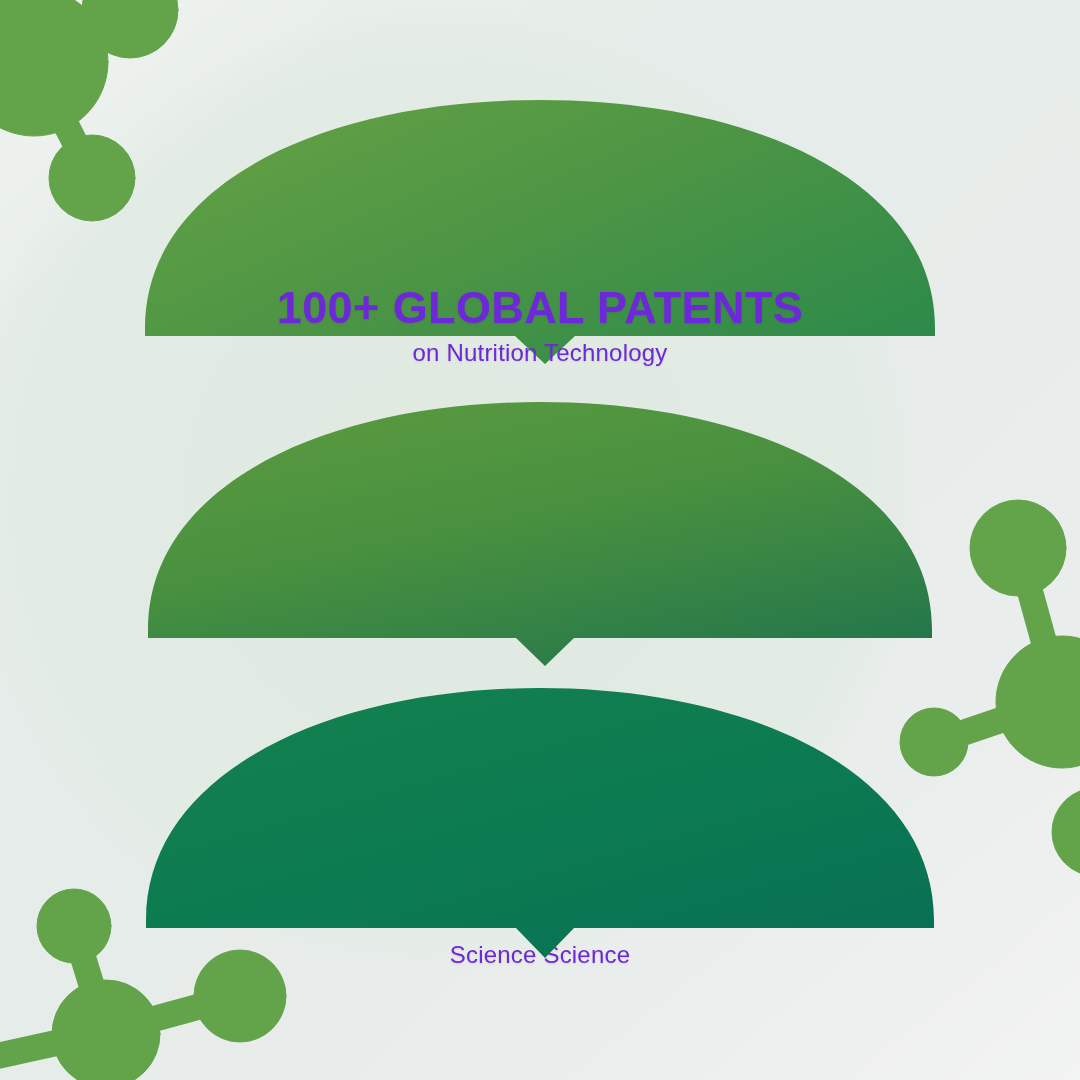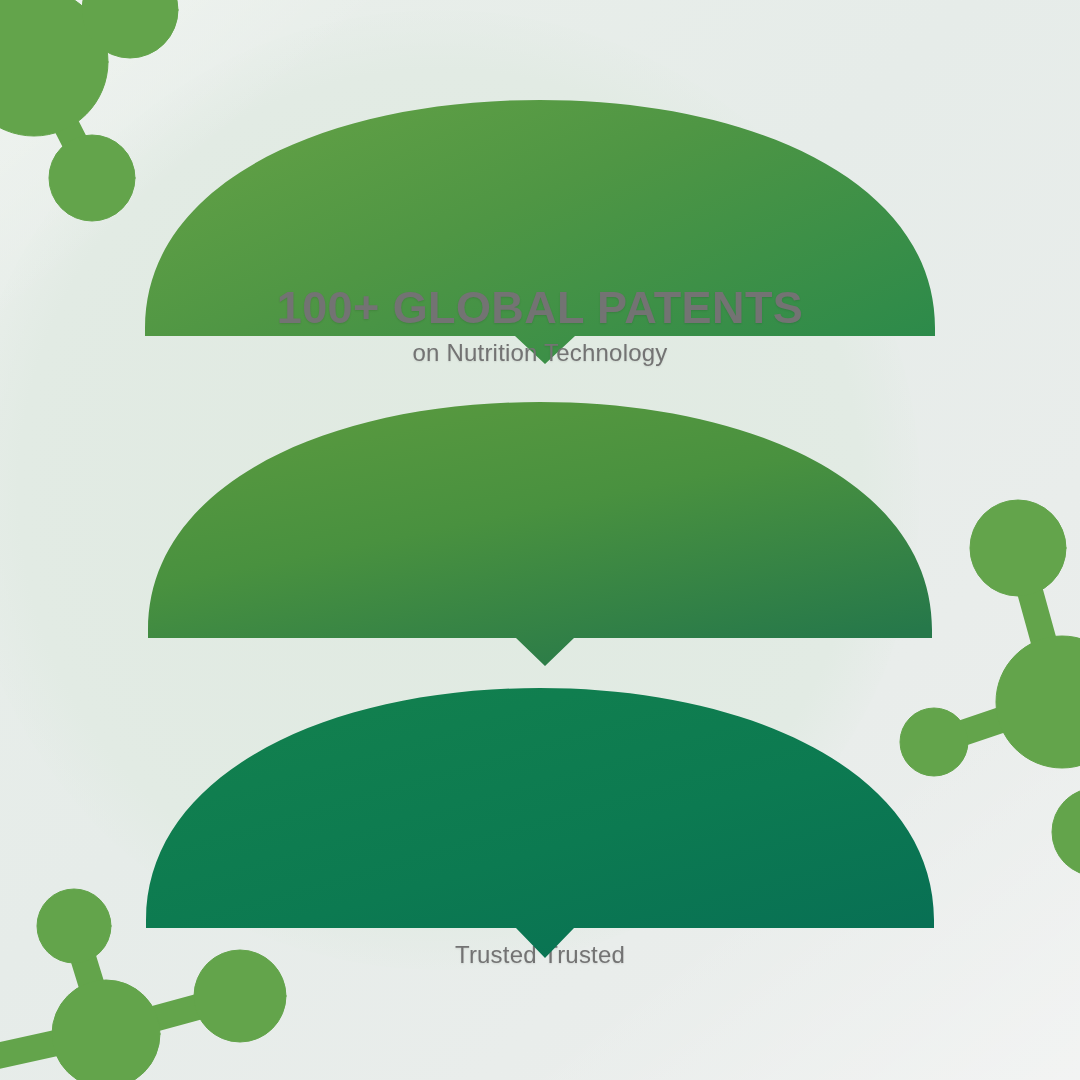"100+ GLOBAL PATENTS" .tier-text { color: #737373 -> #6d28d9 }
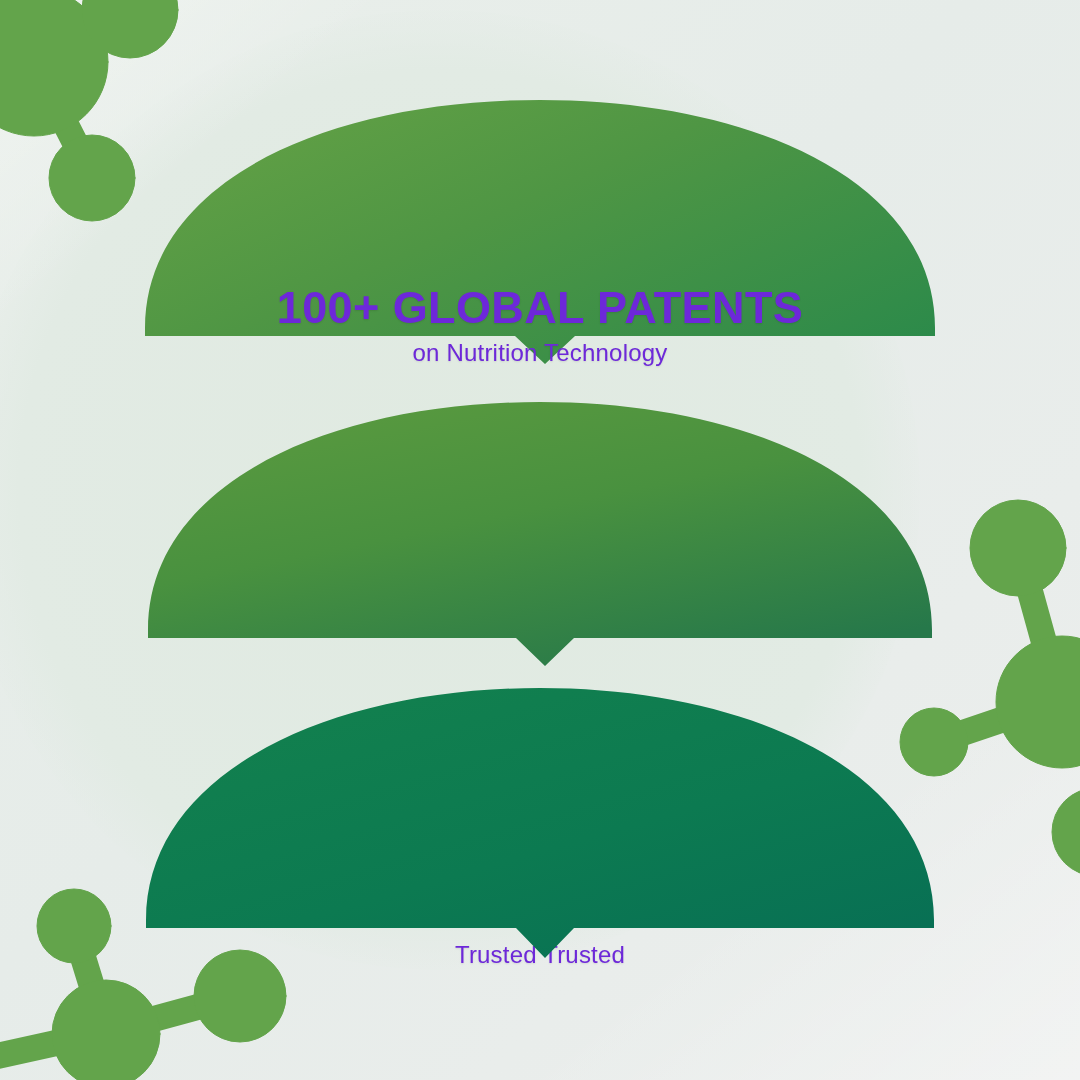"Trusted Trusted" p.subline { text: Trusted Trusted -> Science Science }
